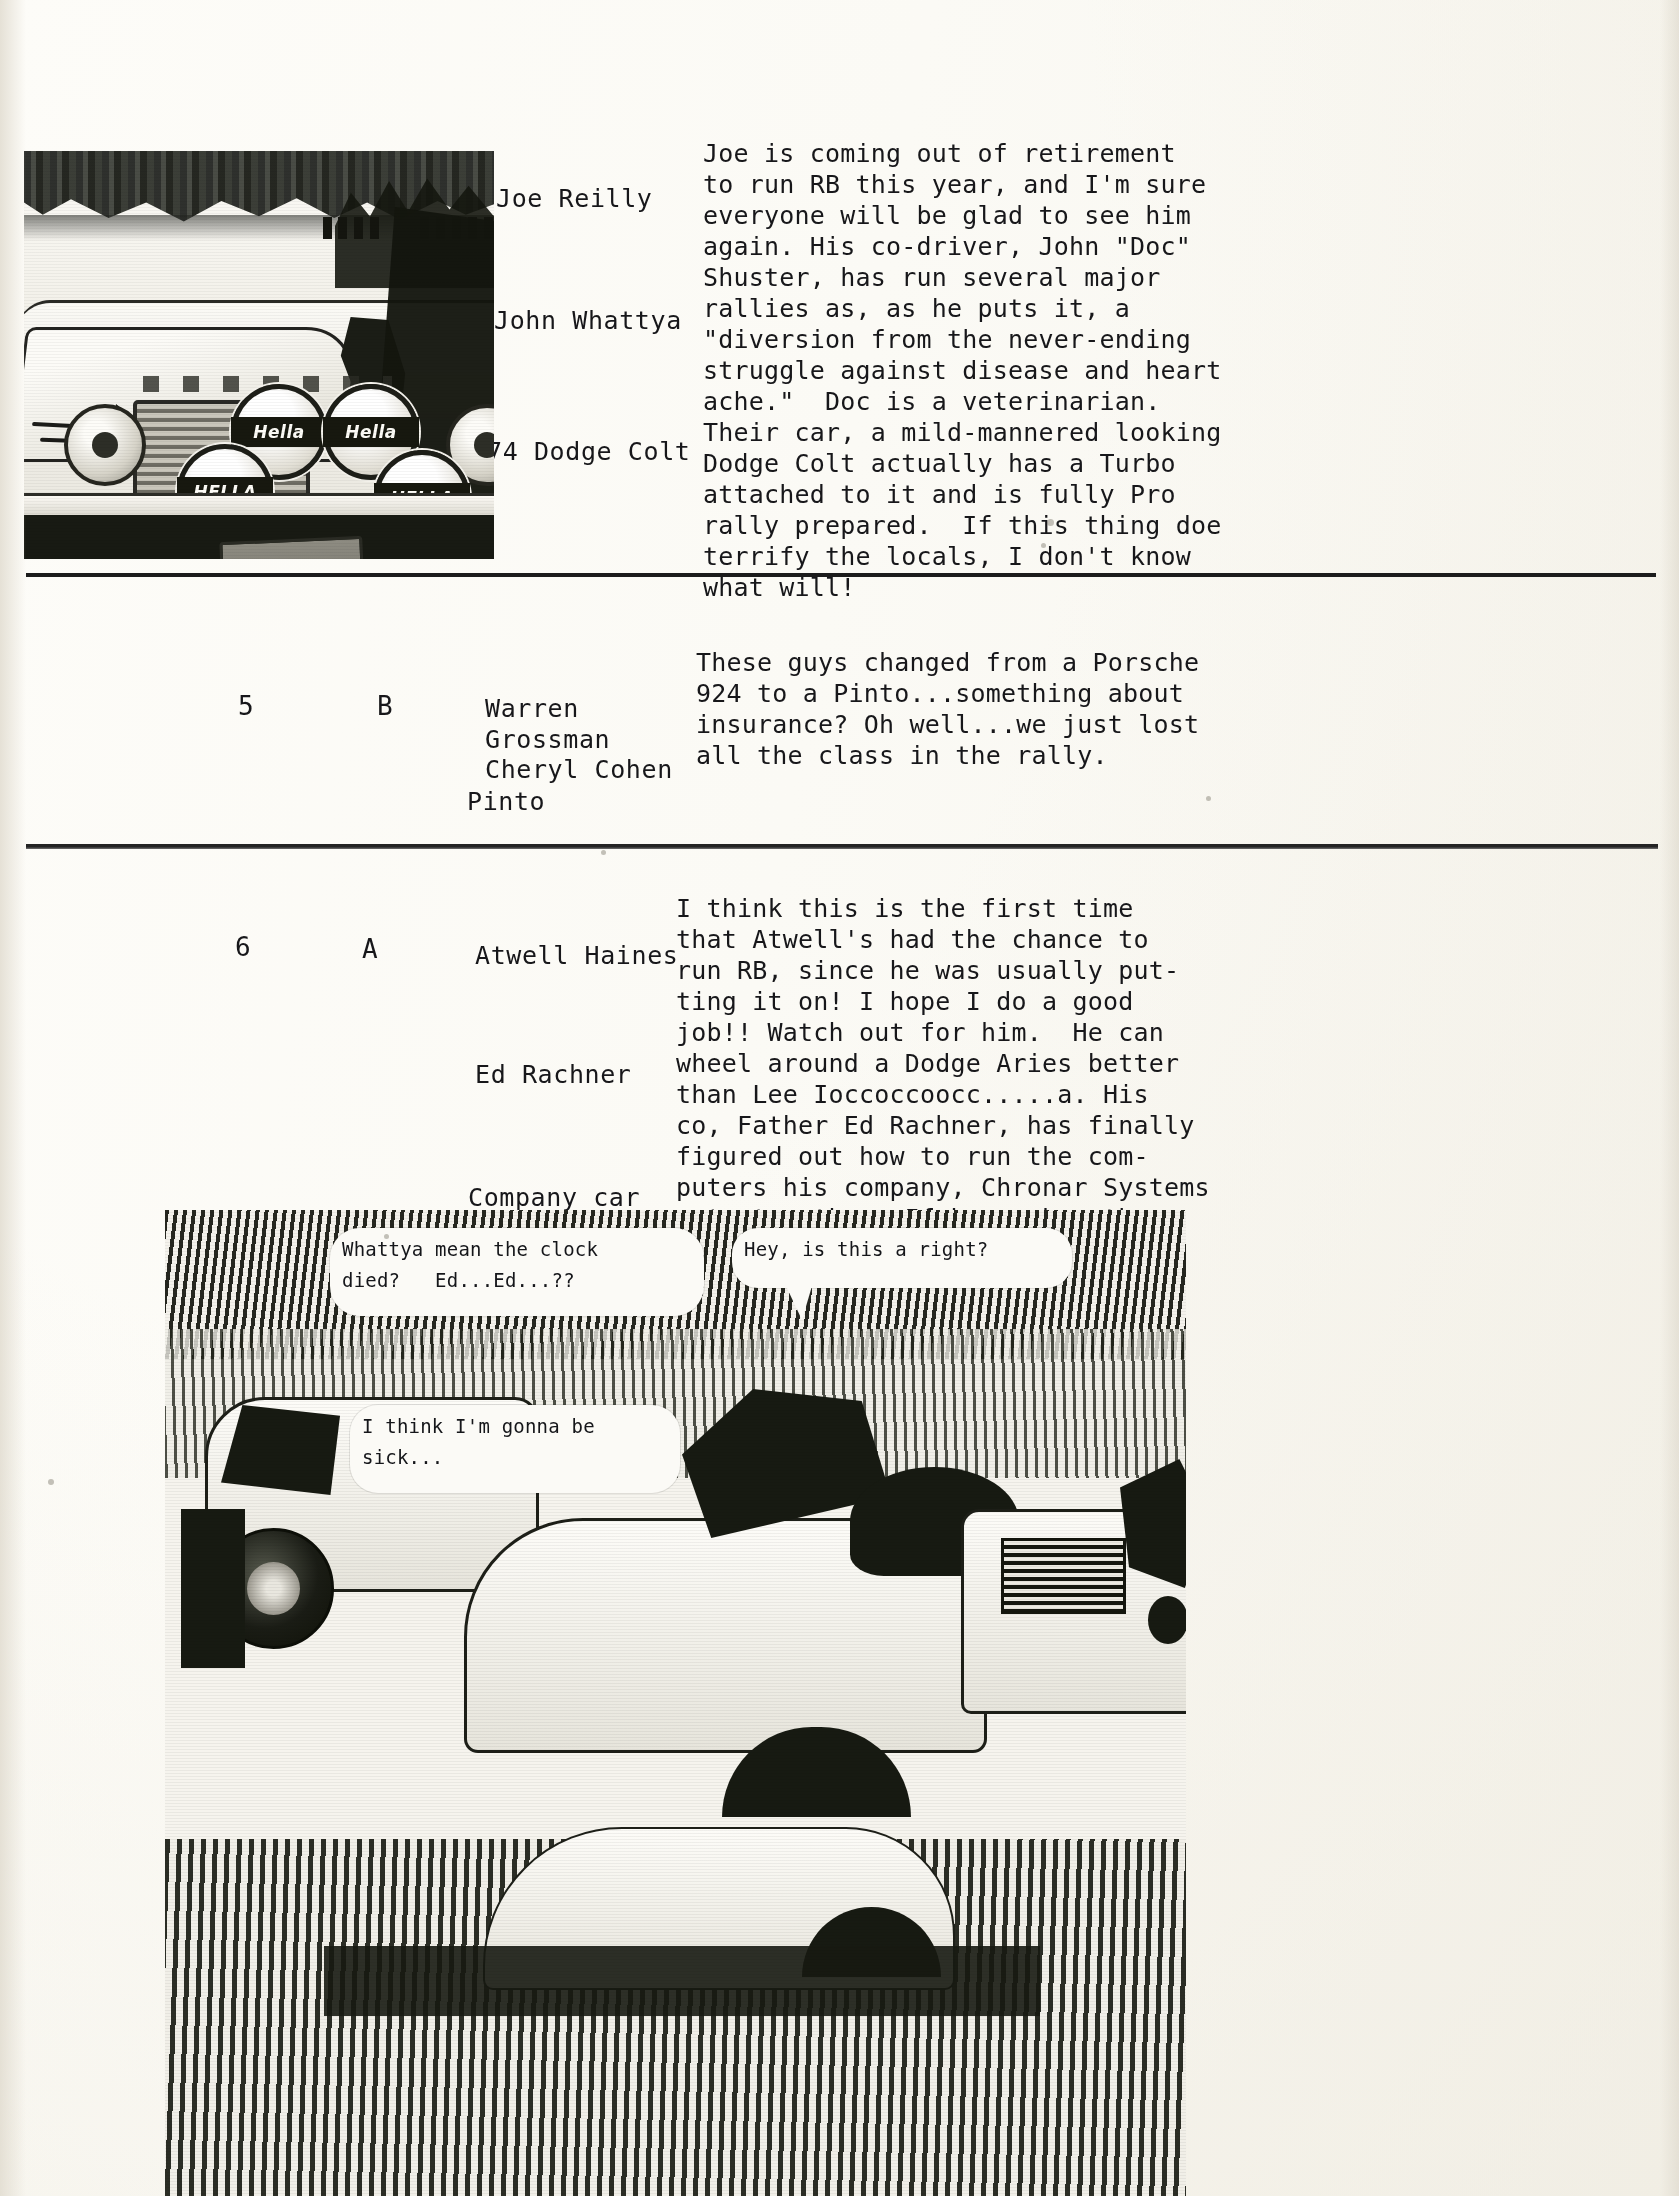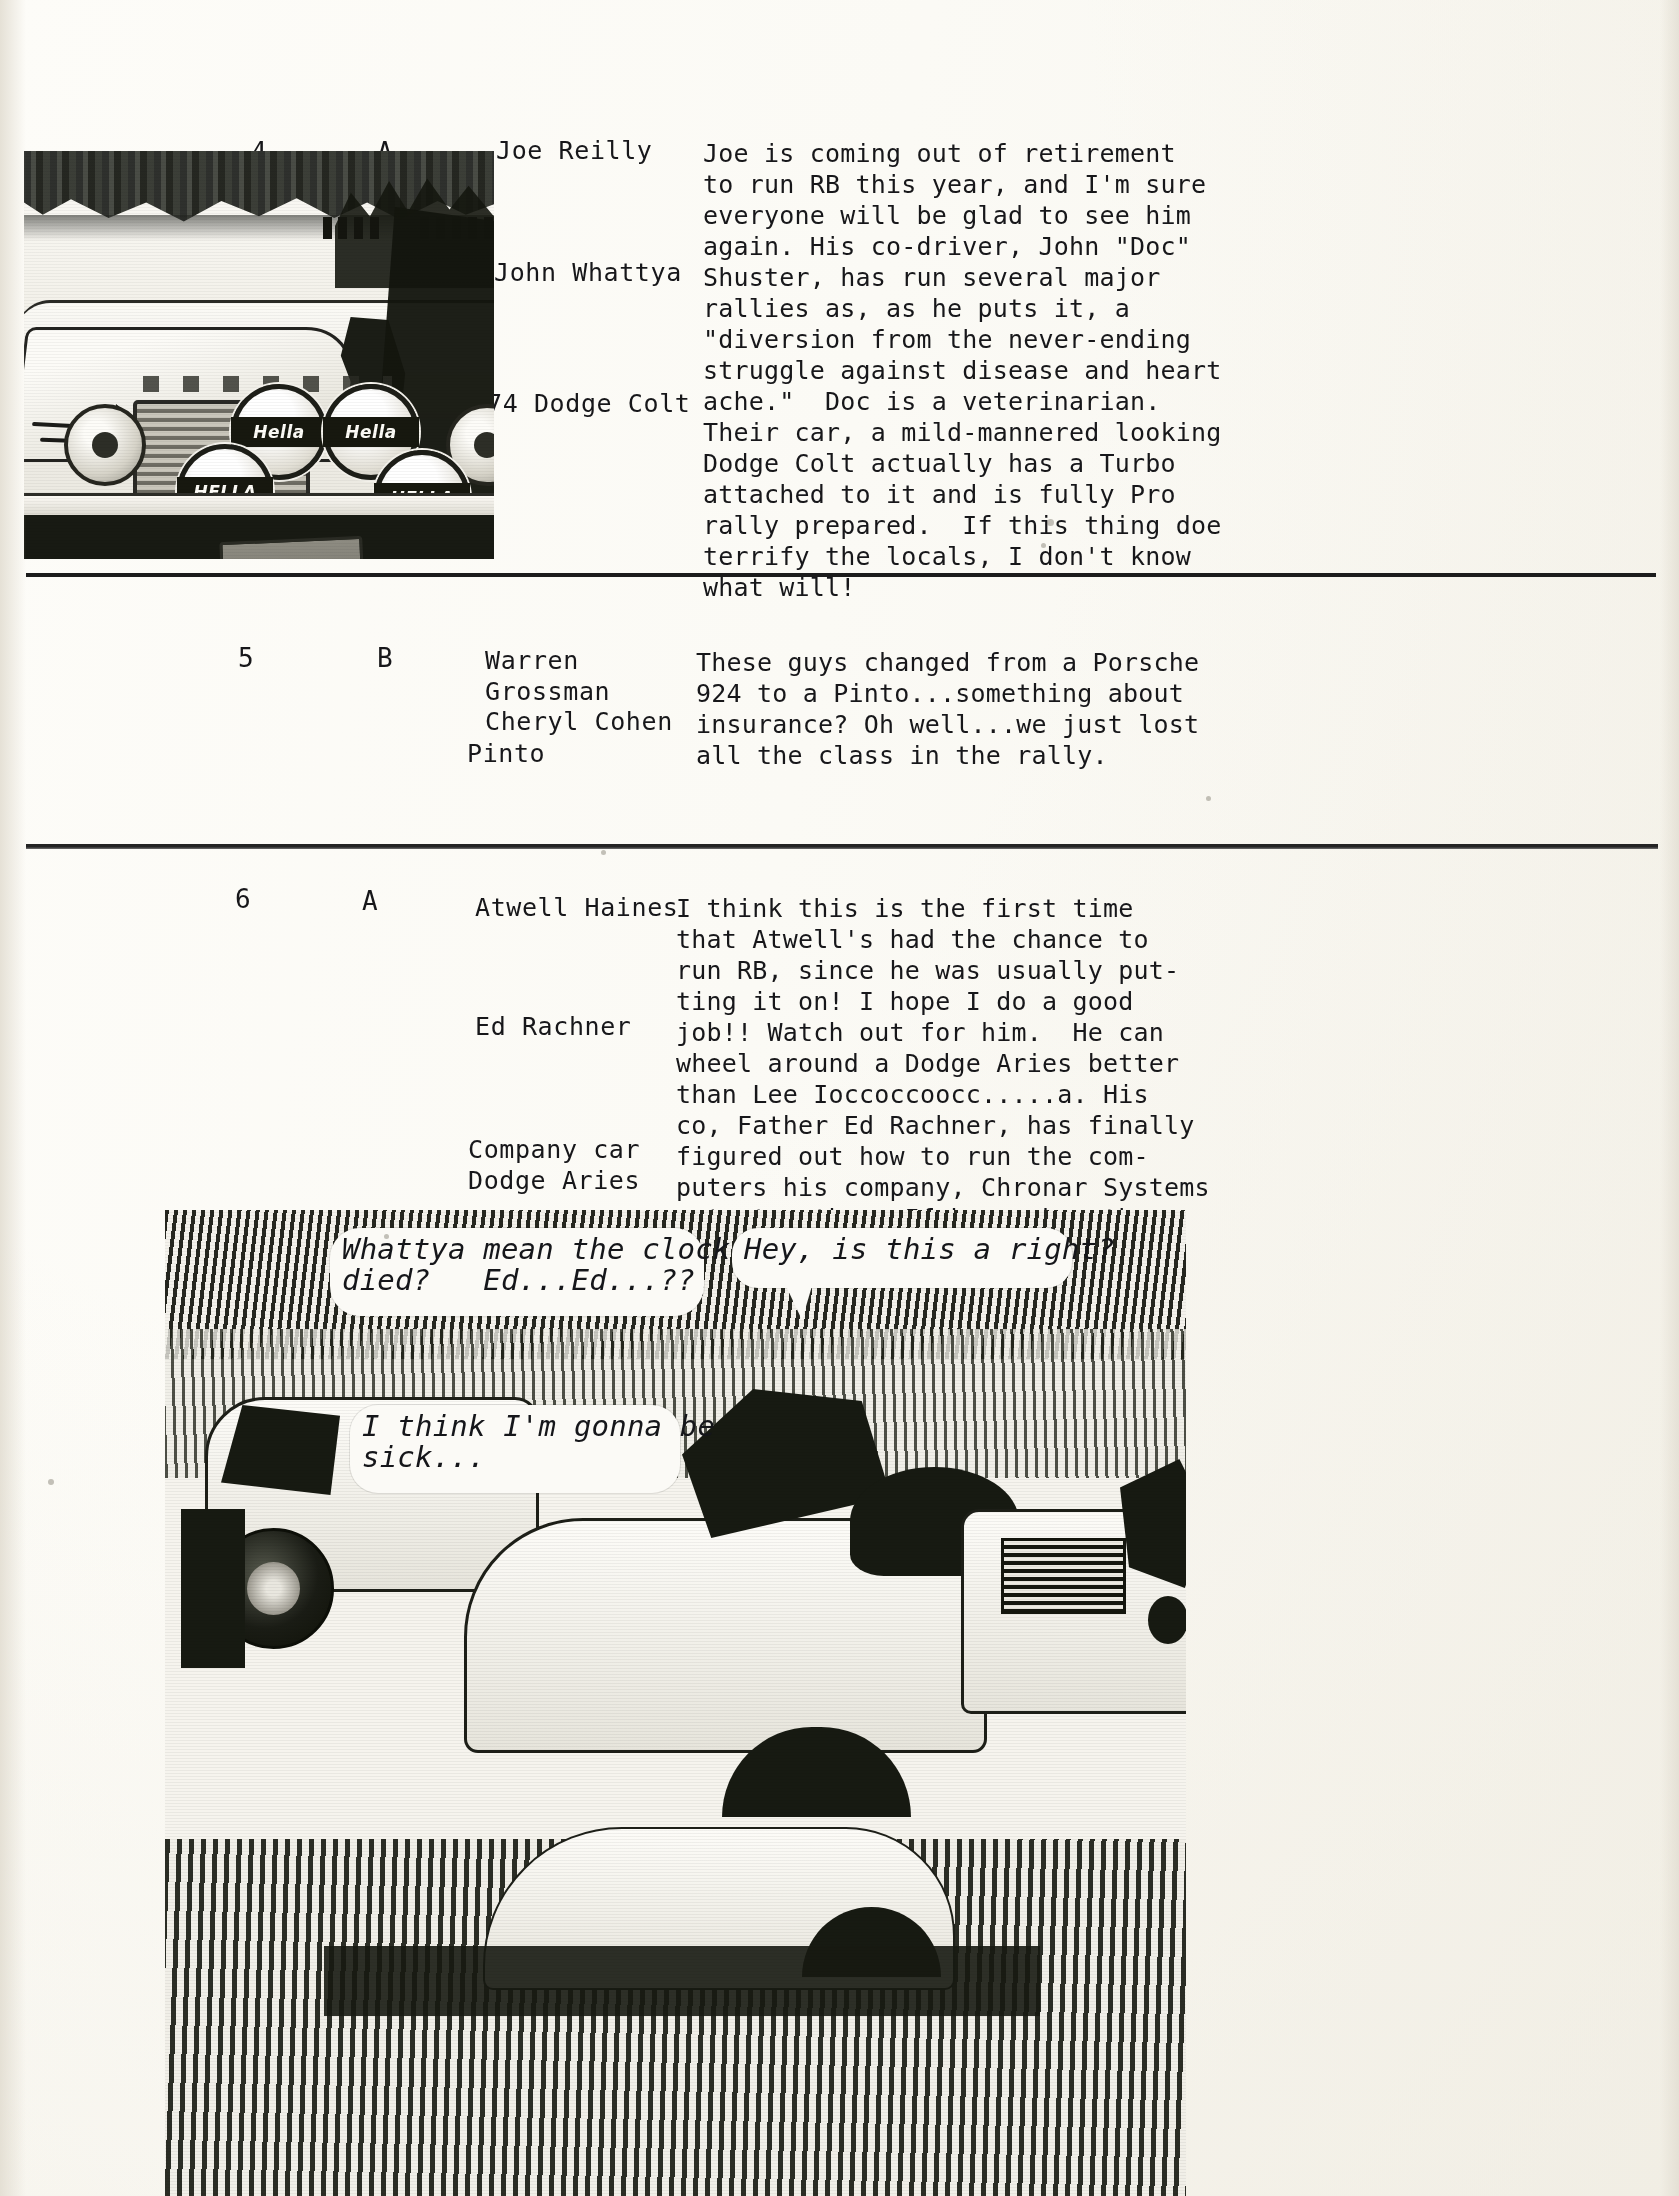"Joe Reilly" .tw { margin-top: none -> 48px }
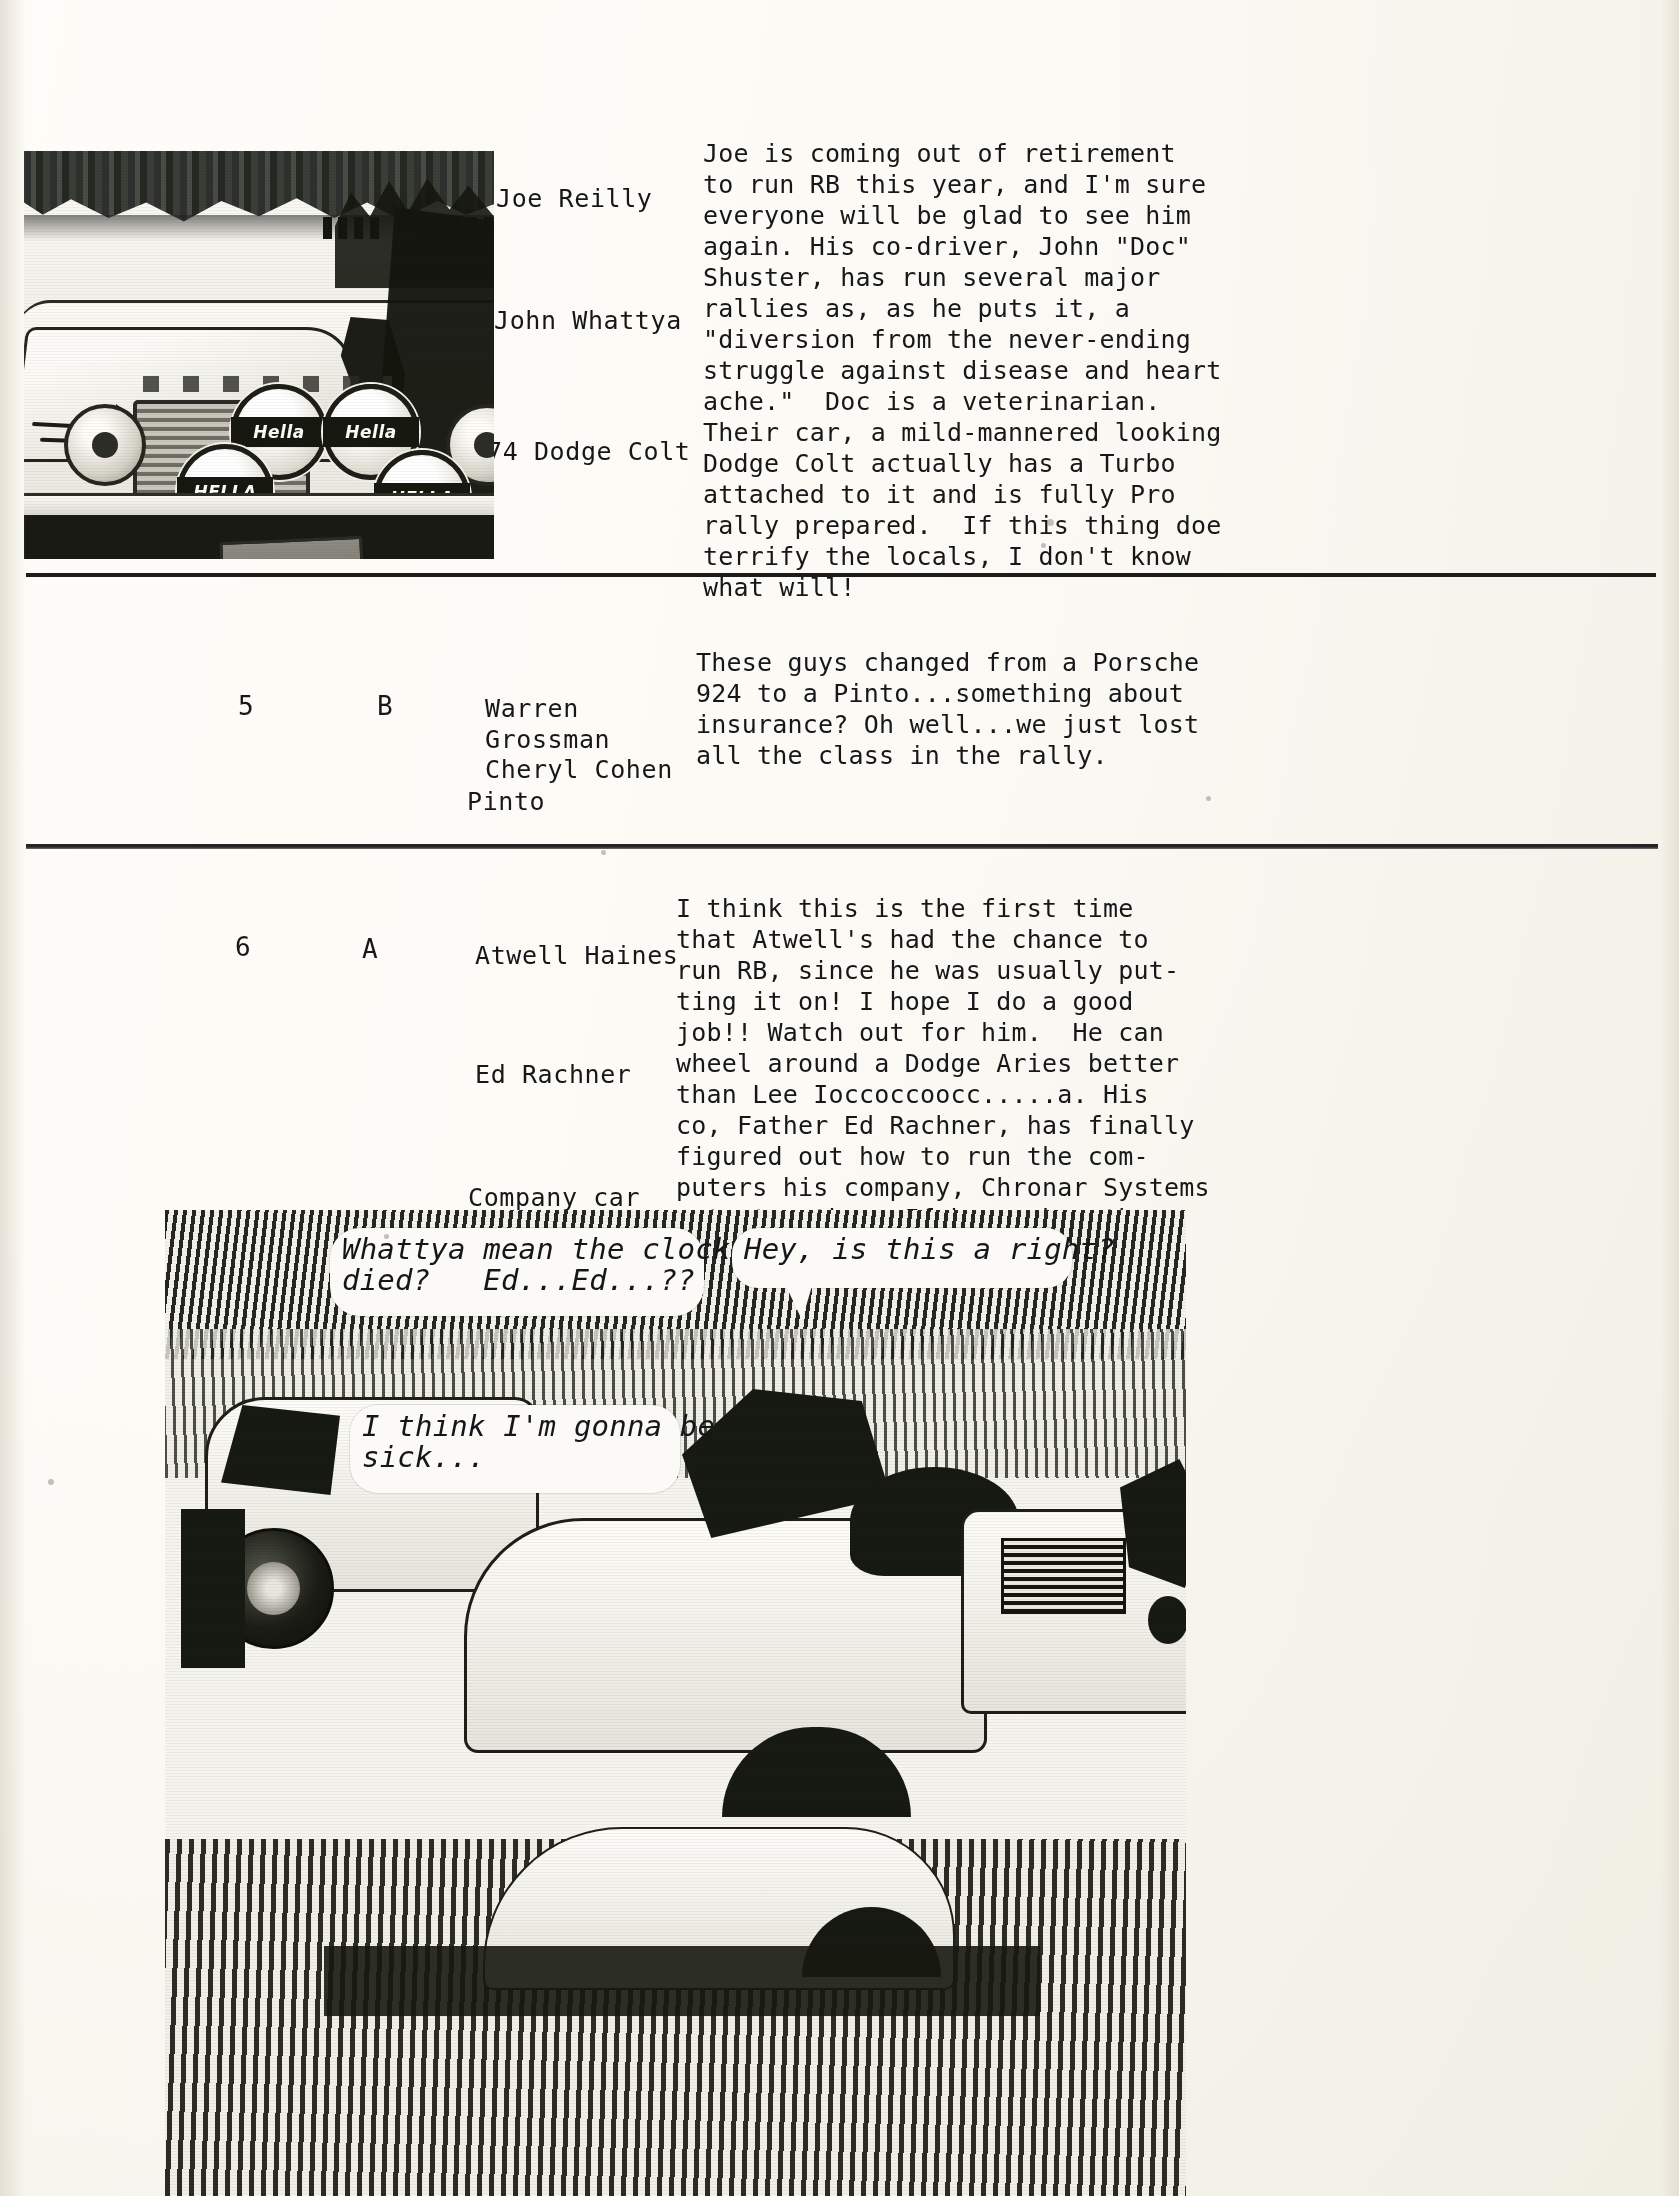"Whattya mean the clock" .bubble { font-size: 29px -> 19px; font-style: italic -> none }
